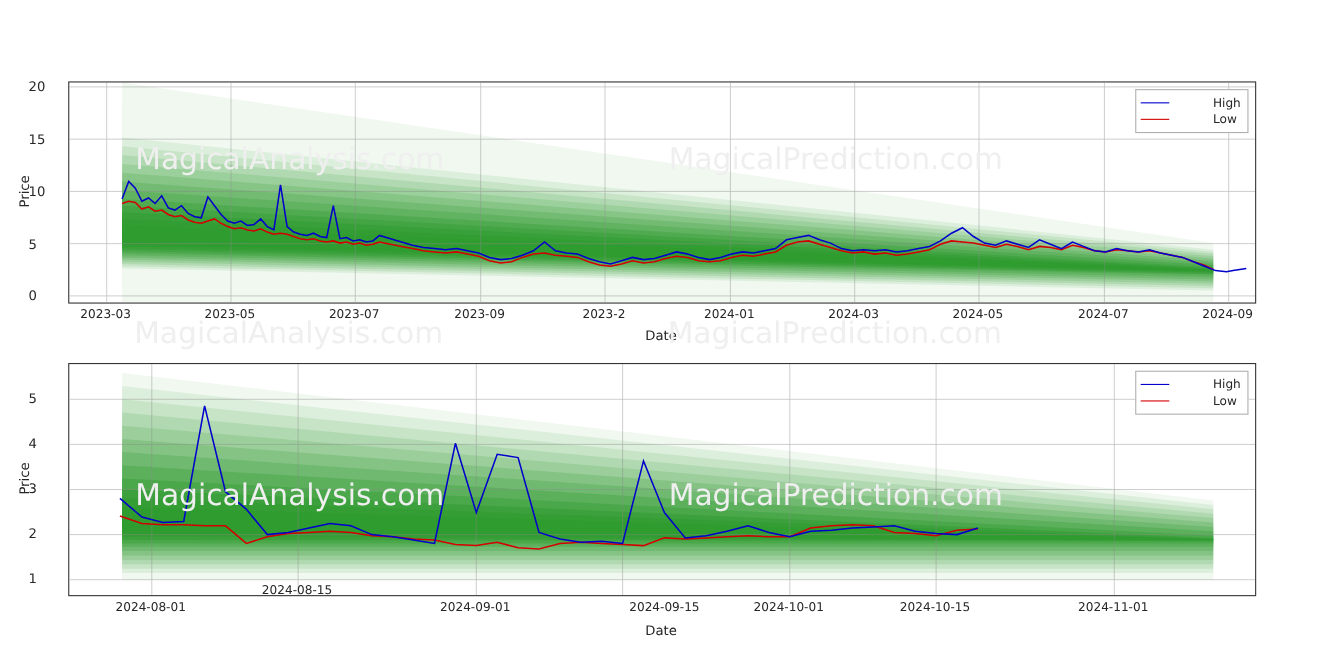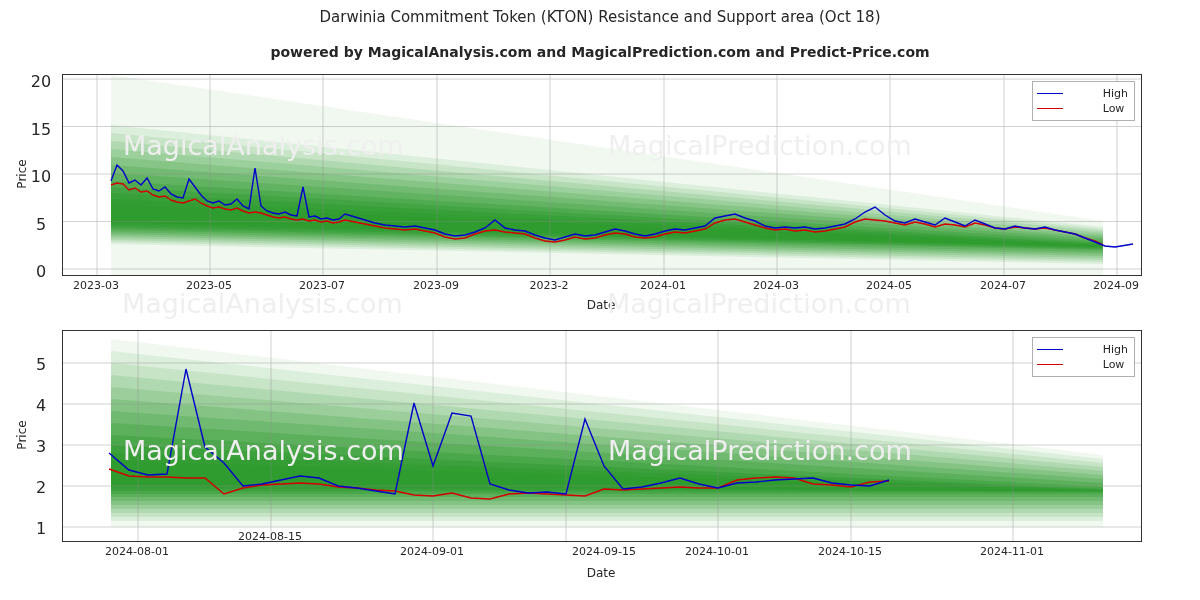"Darwinia Commitment Token (KTON)" div.title { html: <div>Darwinia Commitment Token (KTON) Resistance and Support area (Oct 18)</div> -> none }
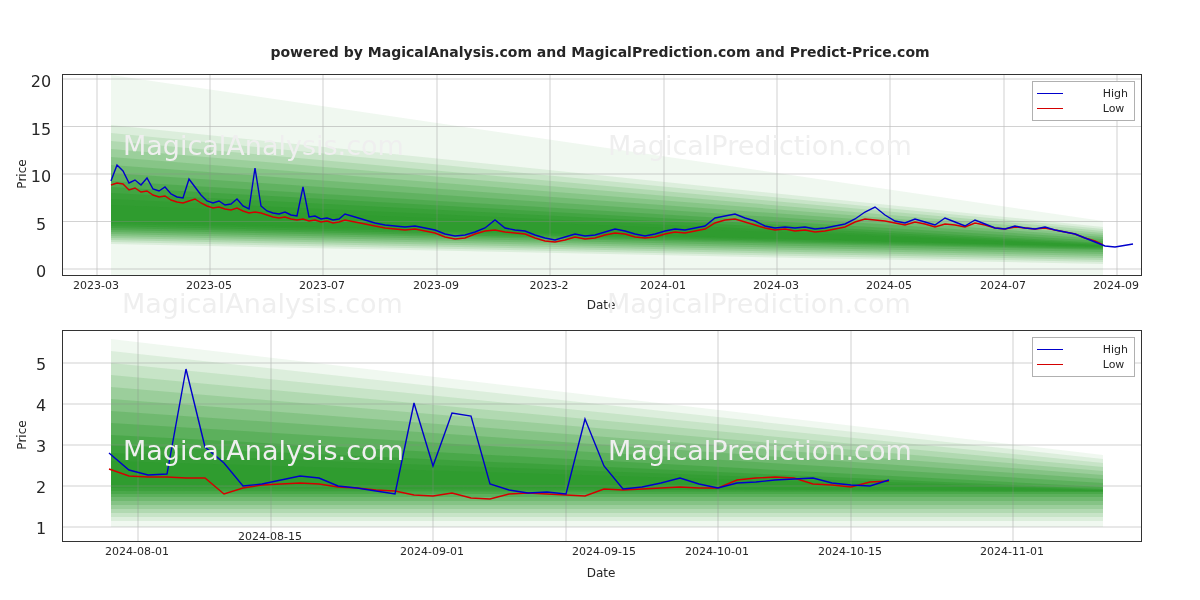"powered by MagicalAnalysis.com and" div.subtitle { html: <div>powered by MagicalAnalysis.com and MagicalPrediction.com and Predict-Price.com</div> -> none }
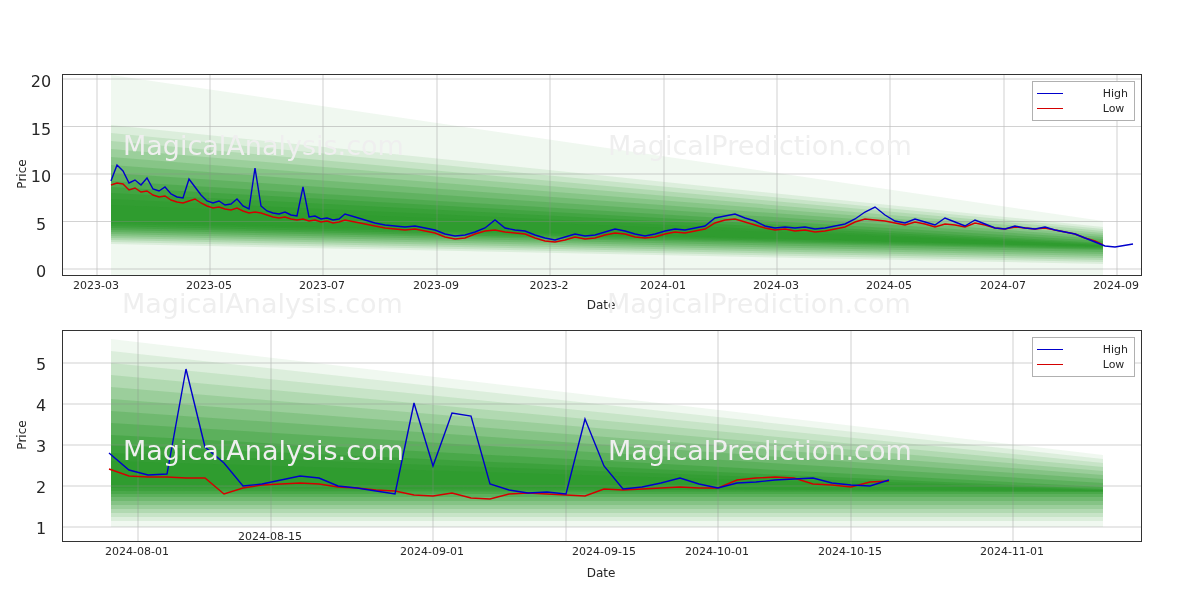"20" .tick-y { font-size: 16px -> 12px; text-align: center -> left }
